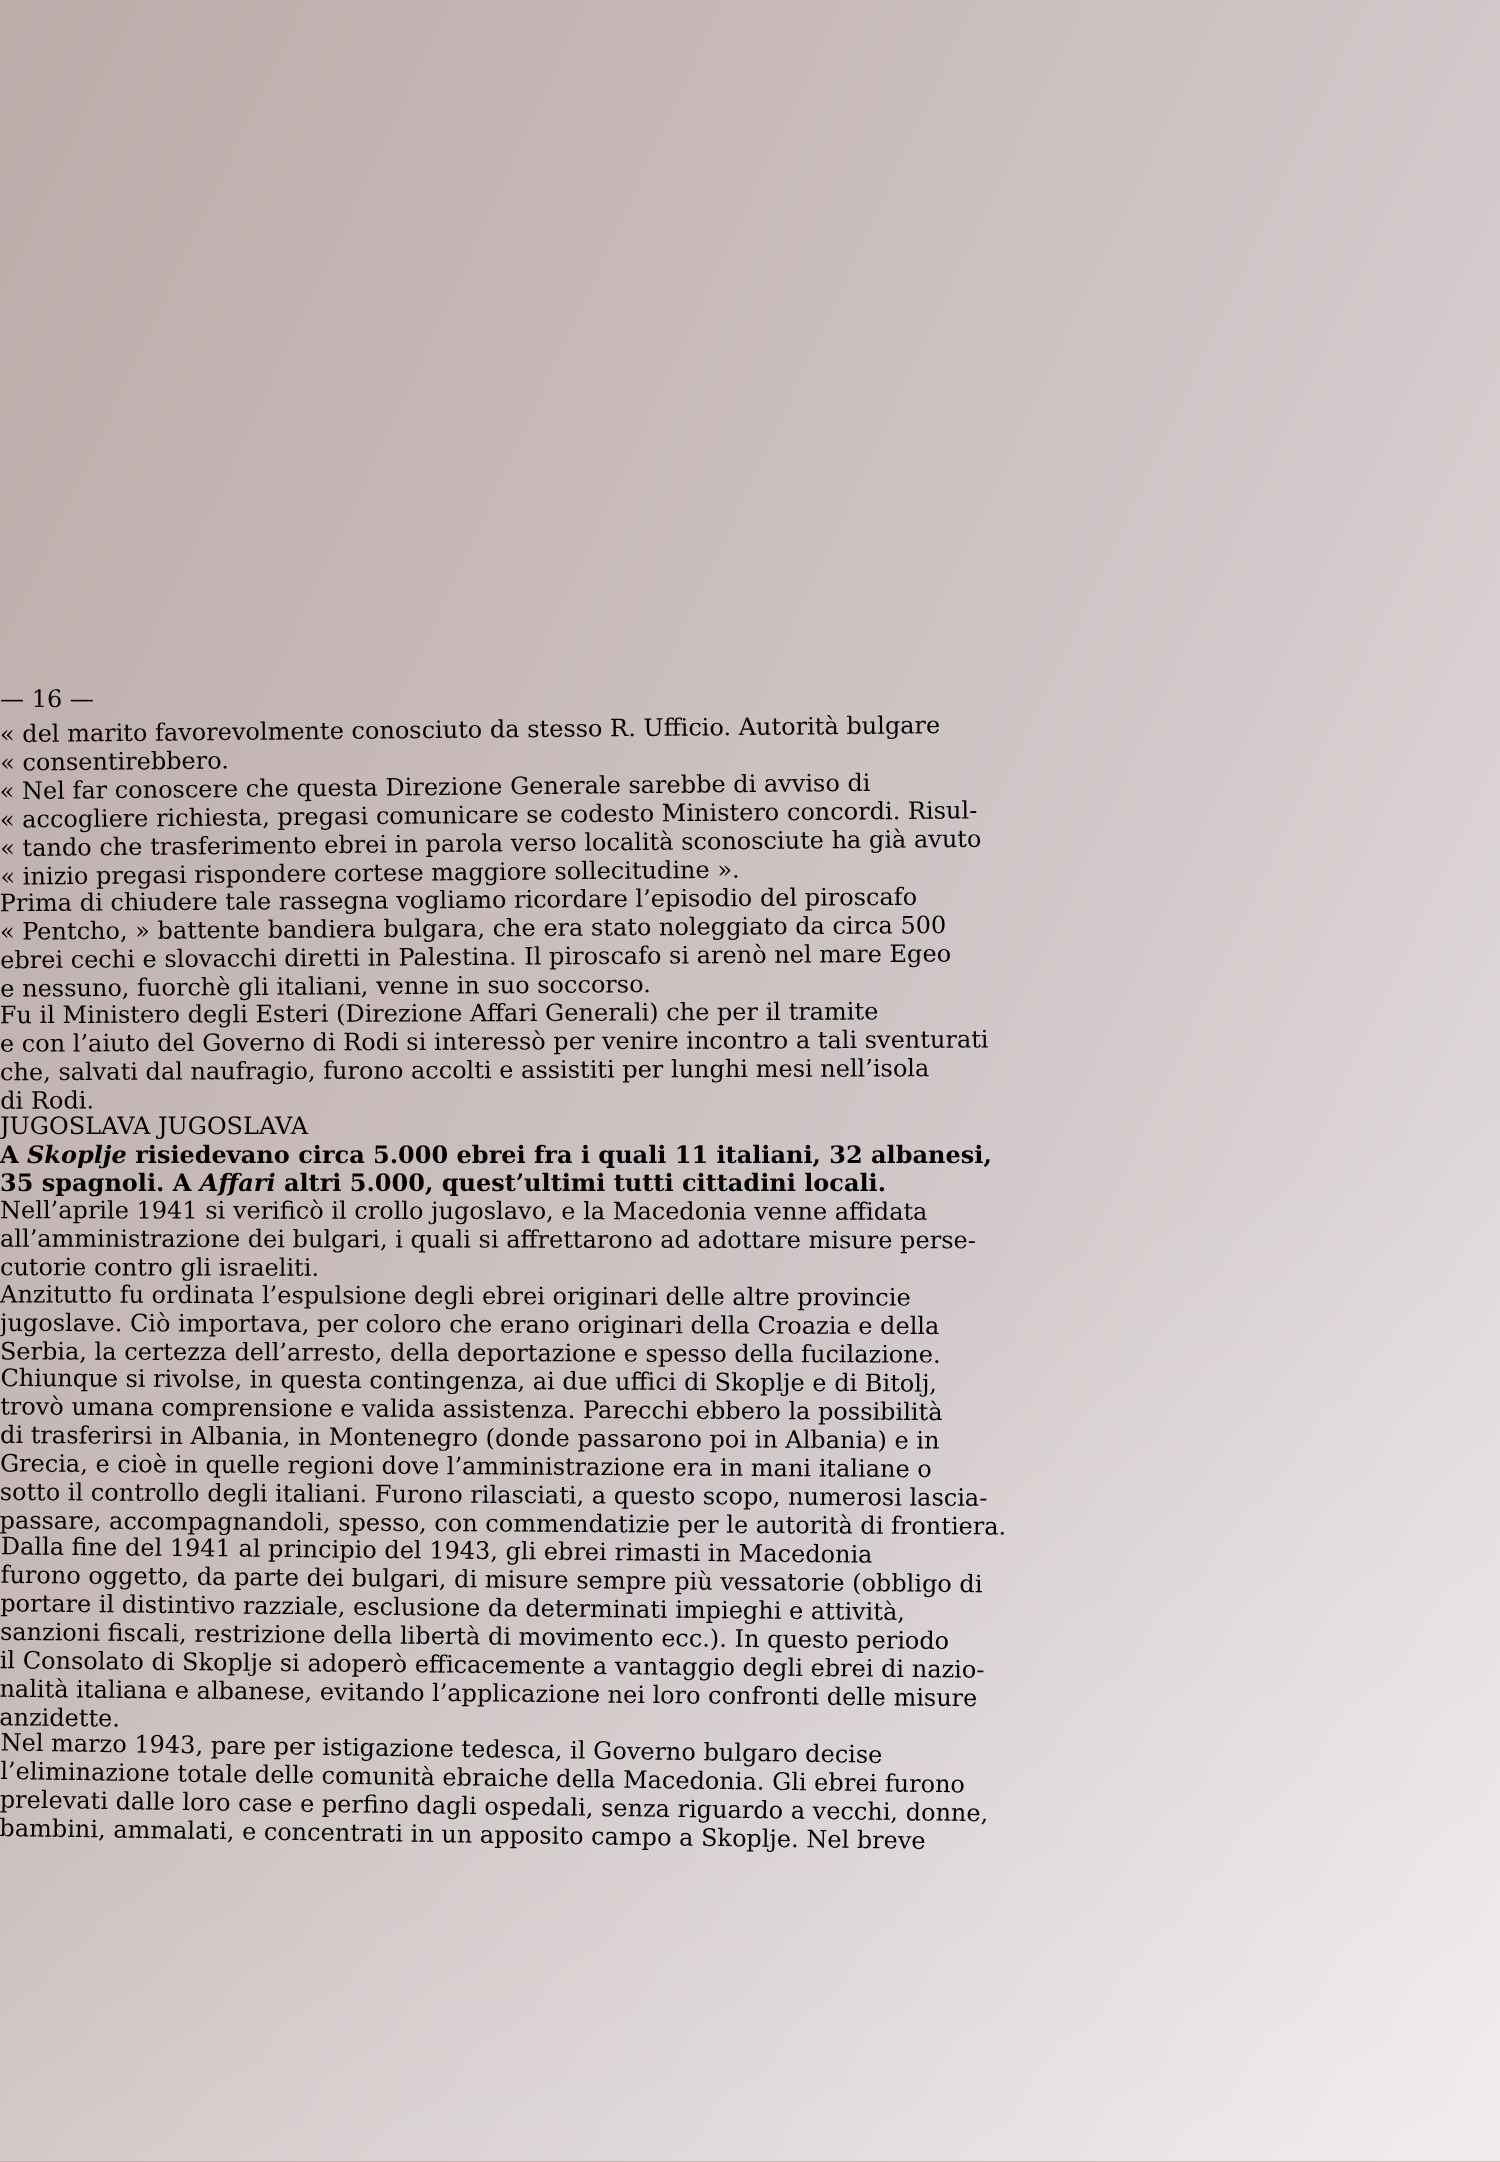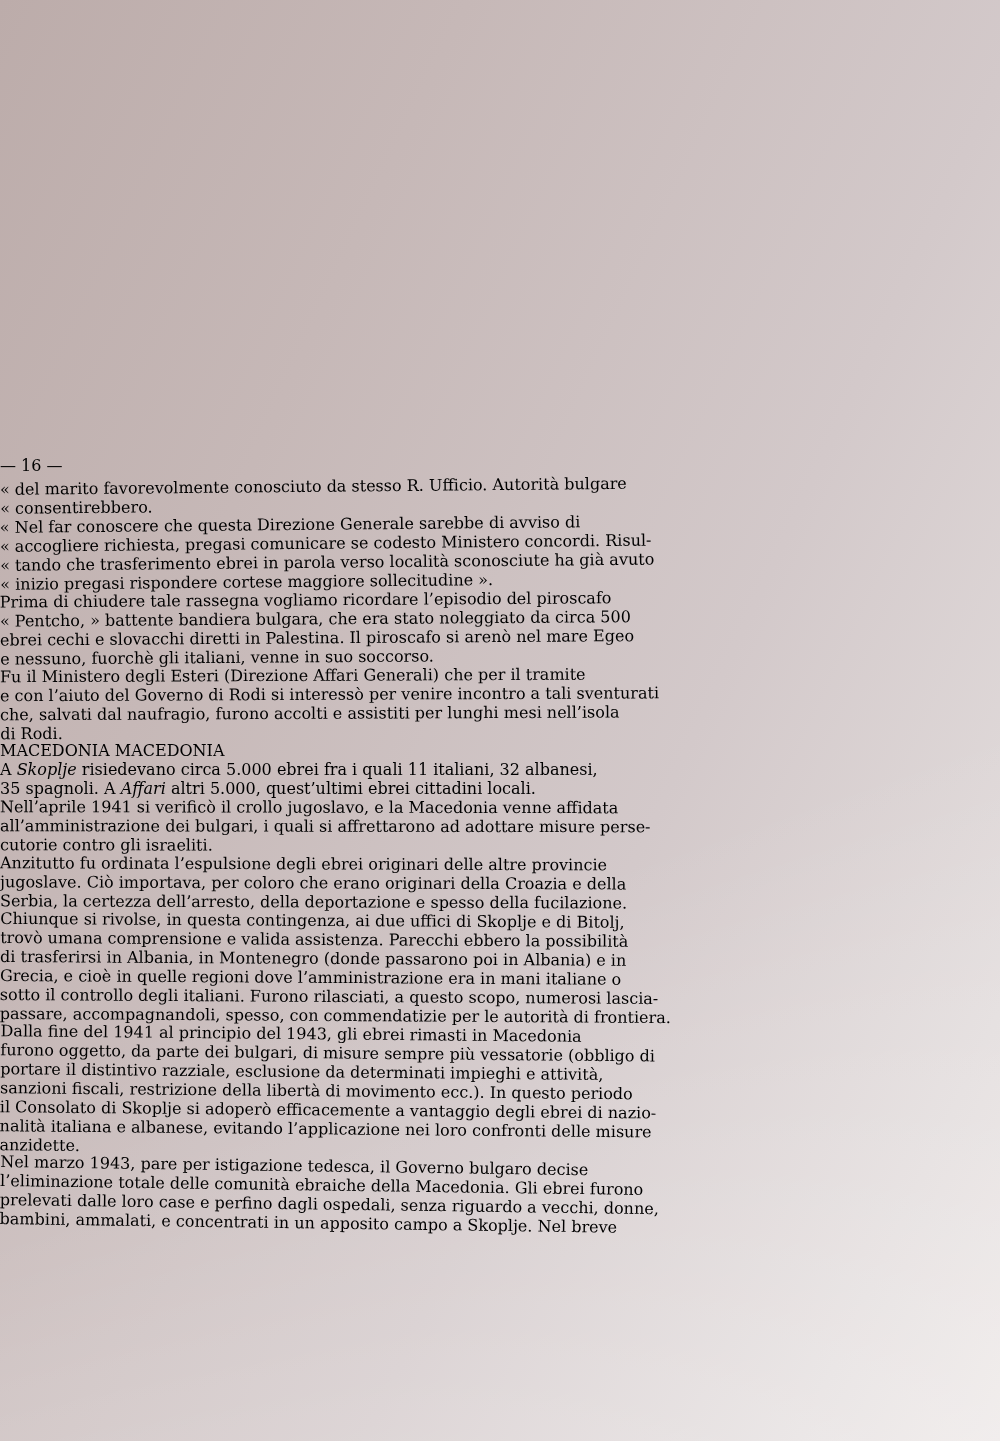"MACEDONIA MACEDONIA" div.heading { text: MACEDONIA MACEDONIA -> JUGOSLAVA JUGOSLAVA }
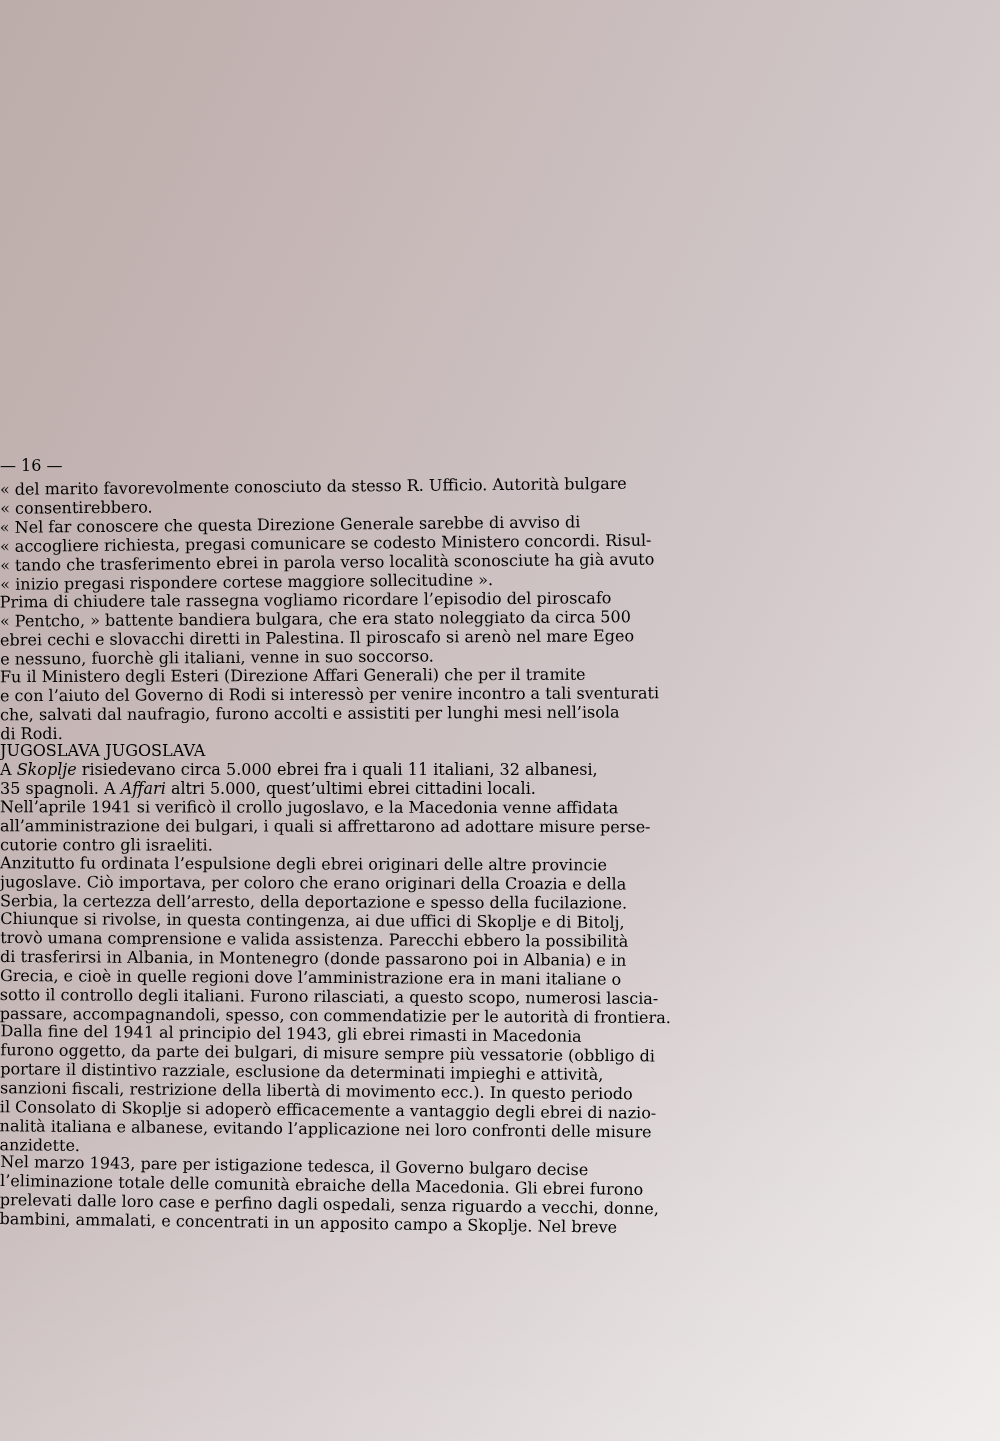"A Skoplje risiedevano circa 5.000" div.para { font-weight: none -> bold }
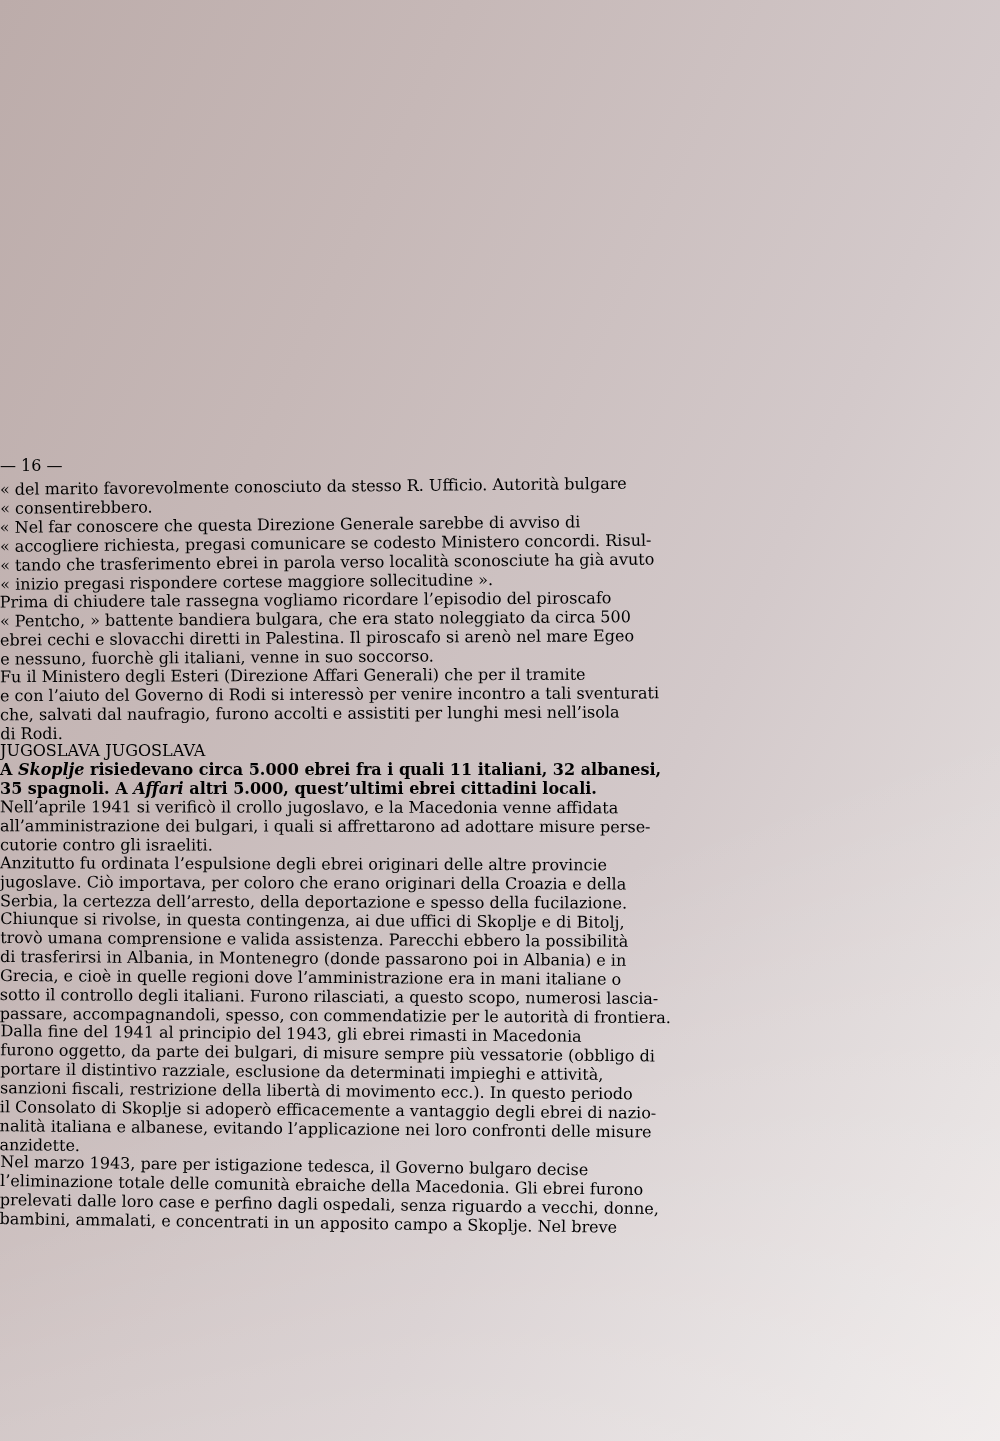"altri 5.000, quest’ultimi ebrei" span { text: ebrei -> tutti }
